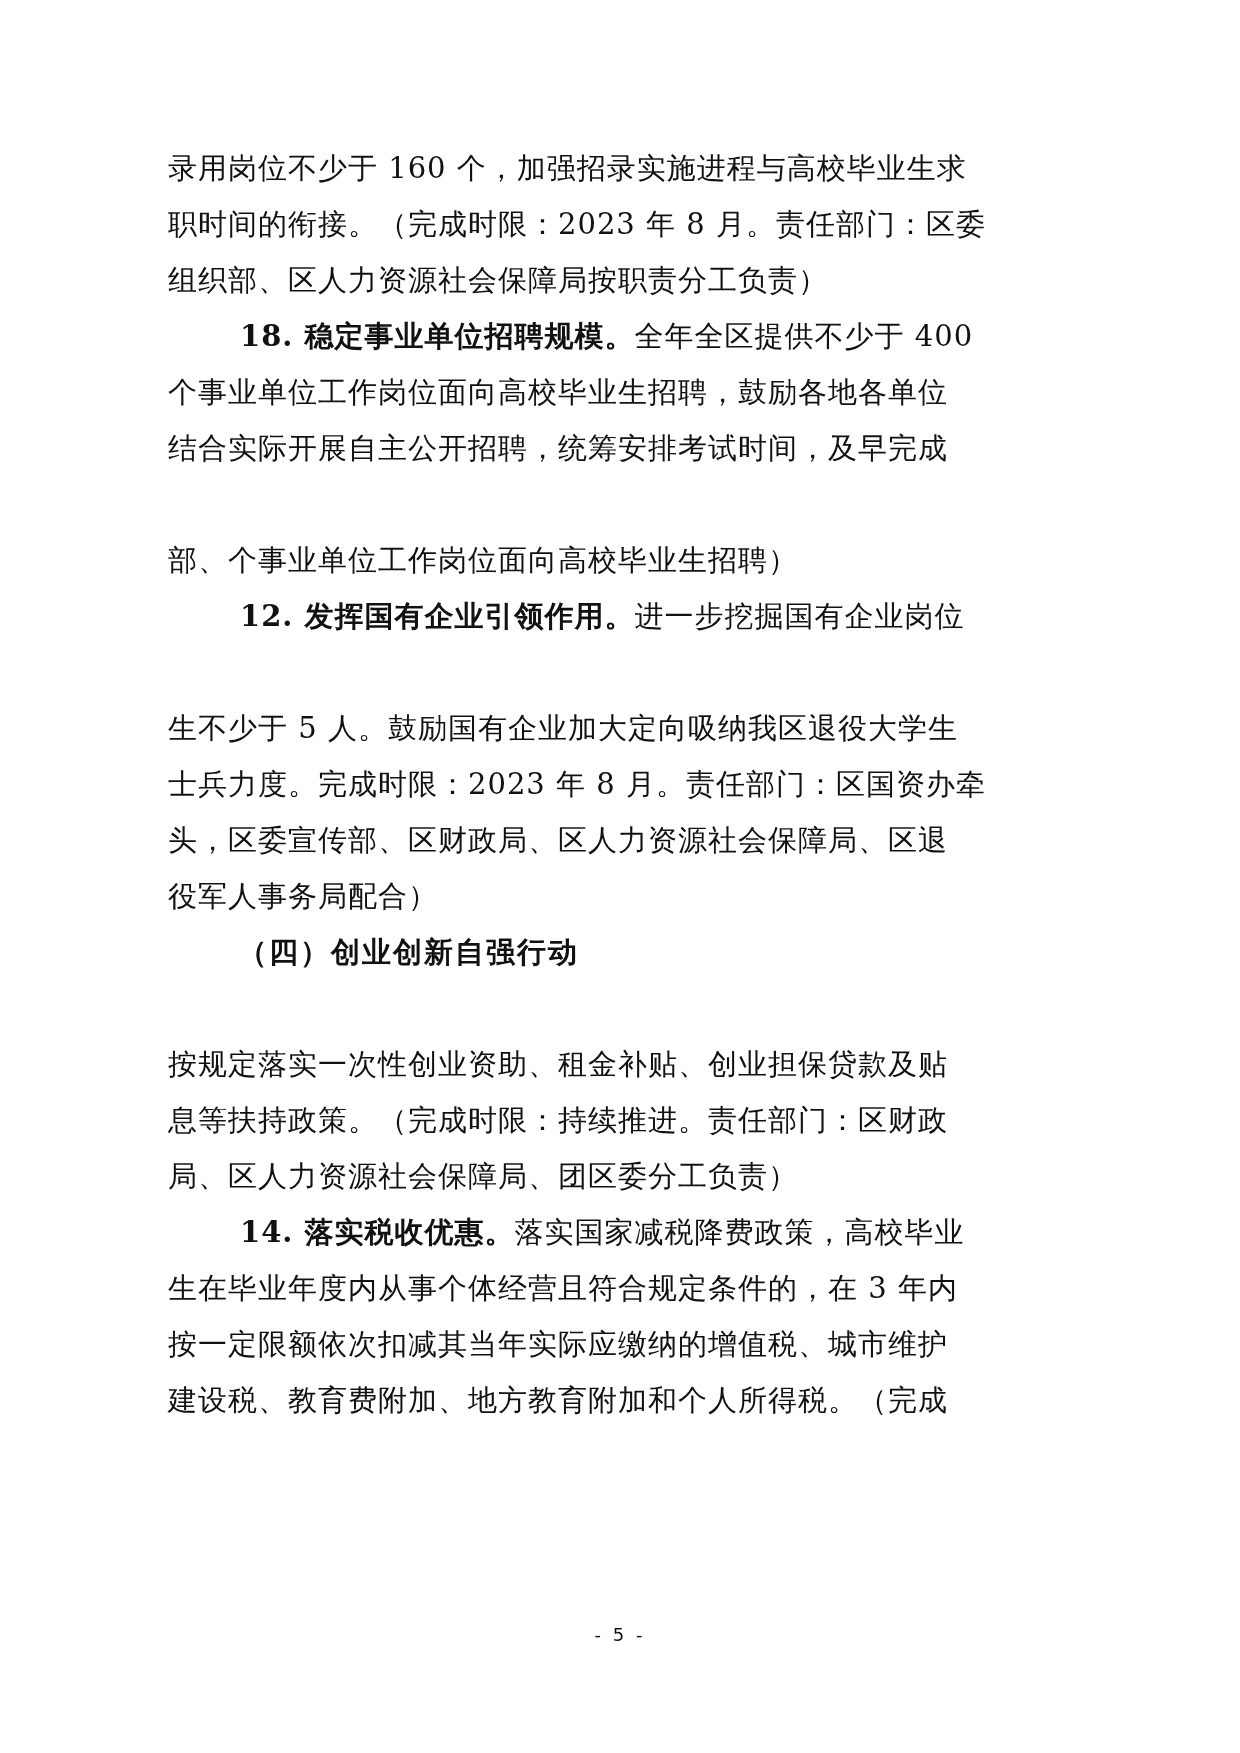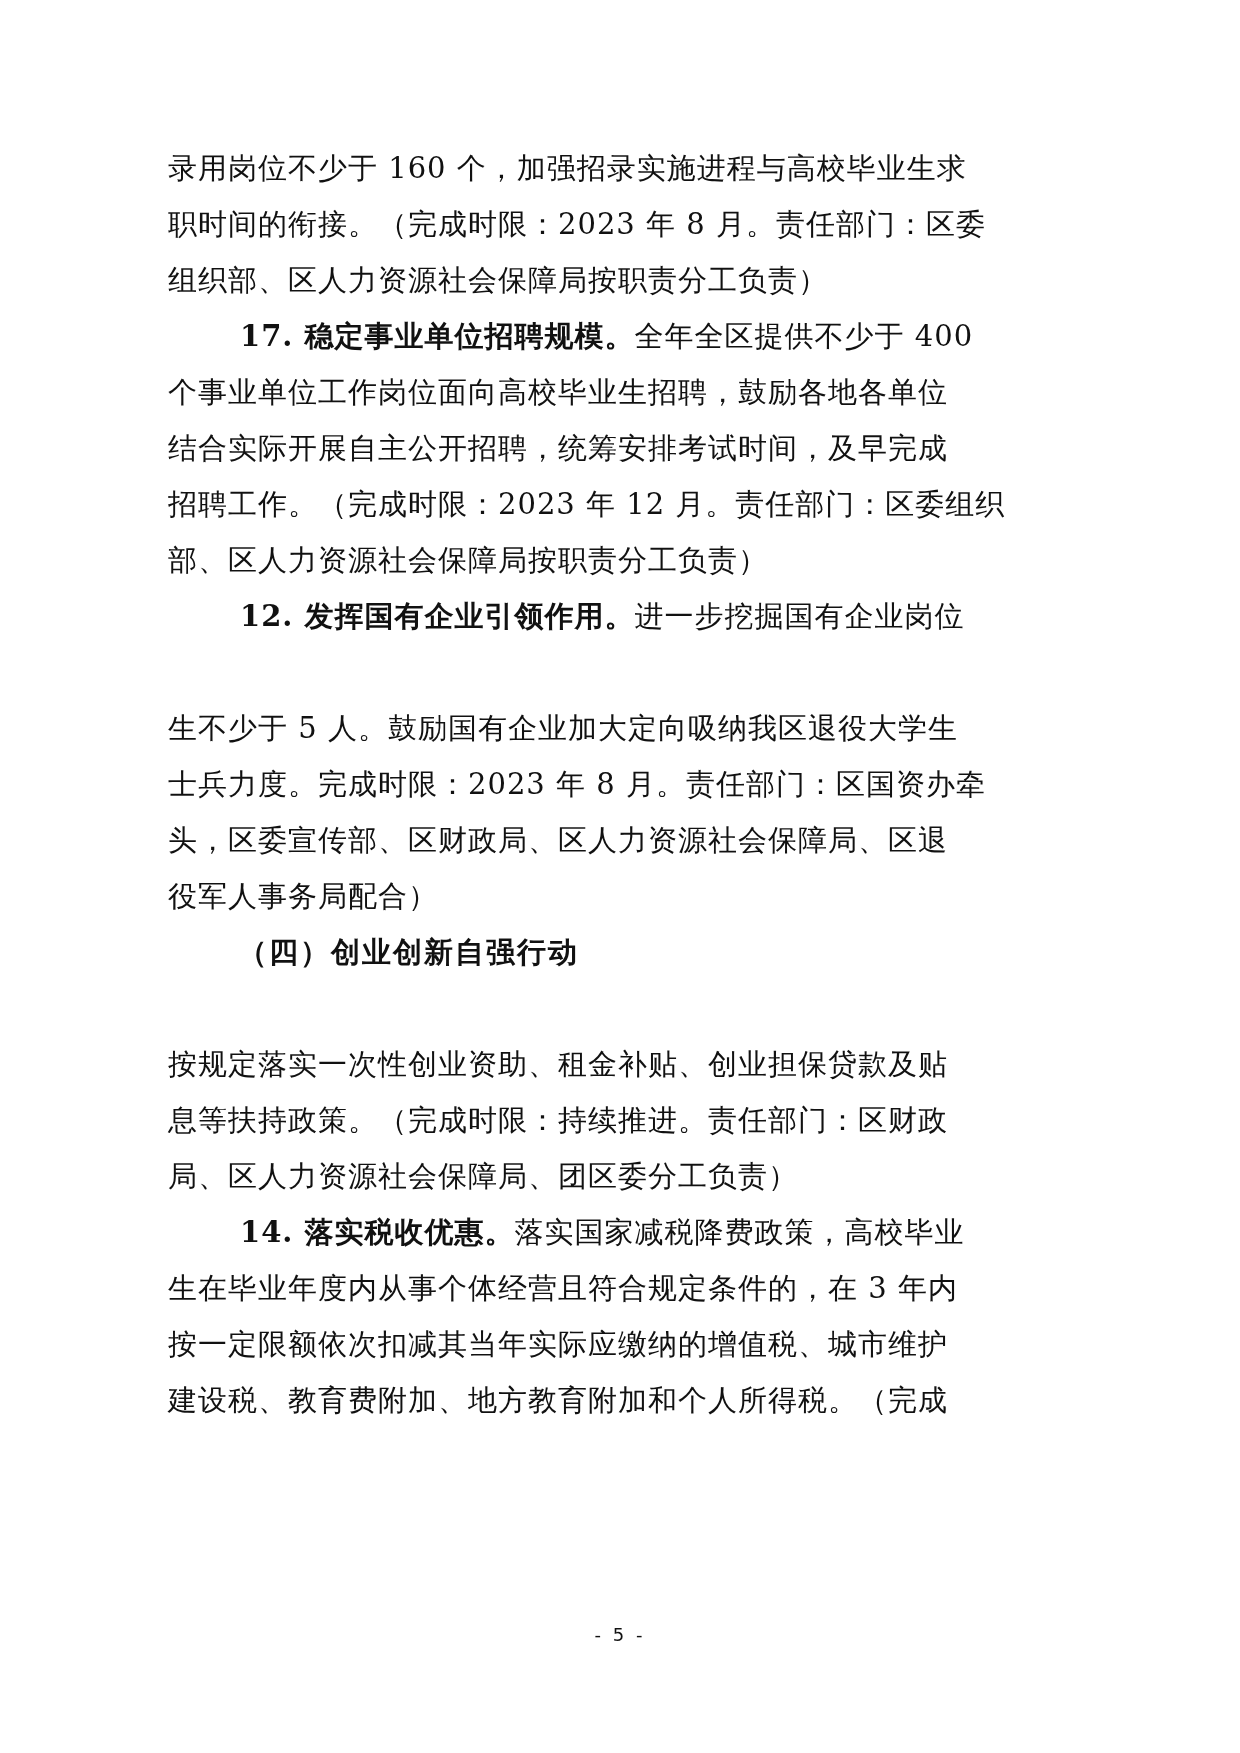"17. 稳定事业单位招聘规模。" span.bold { text: 17 -> 18 }
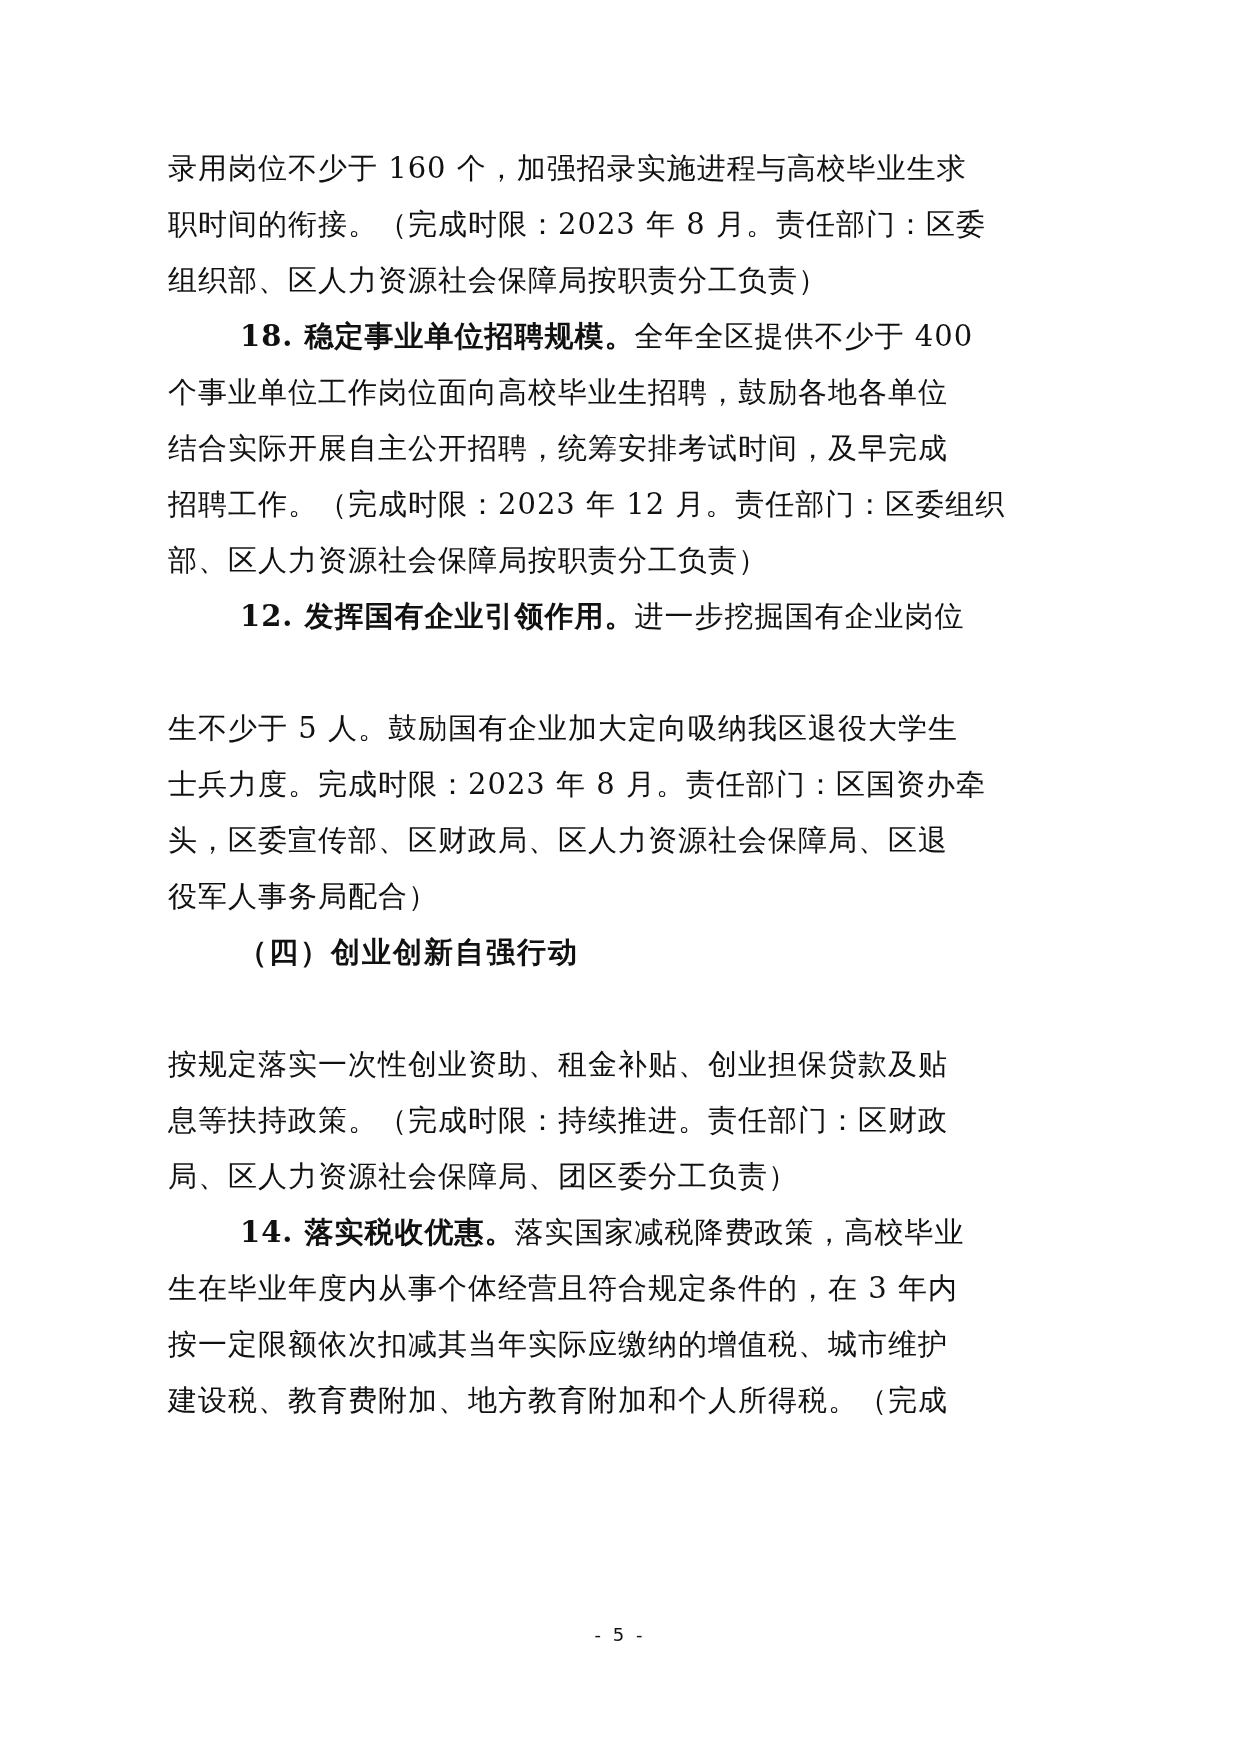"招聘工作。（完成时限：2023 年 12 月。责任部门：区委组织" div.line { html: <div>招聘工作。（完成时限：2023 年 12 月。责任部门：区委组织</div> -> none }
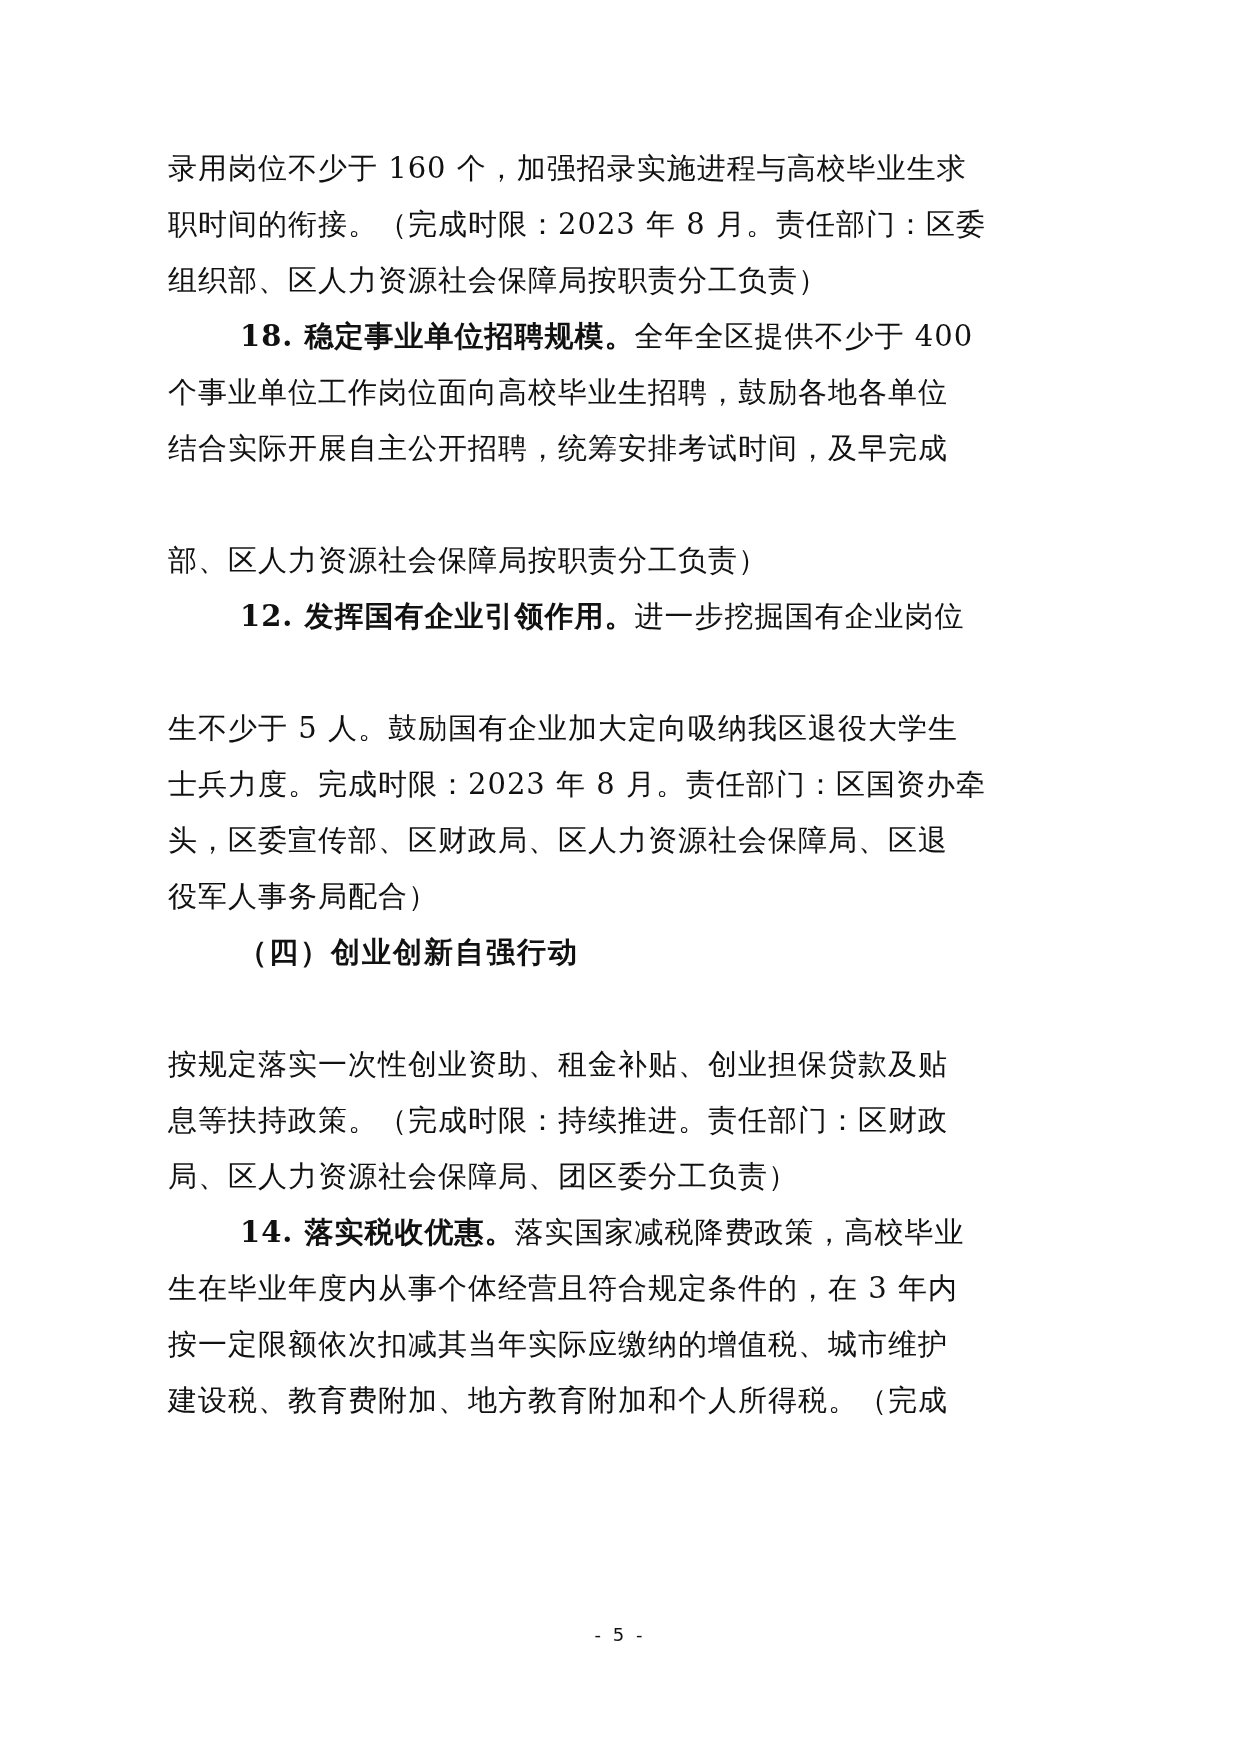"部、区人力资源社会保障局按职责分工负责）" div.line { text: 区人力资源社会保障局按职责分工负责 -> 个事业单位工作岗位面向高校毕业生招聘 }
